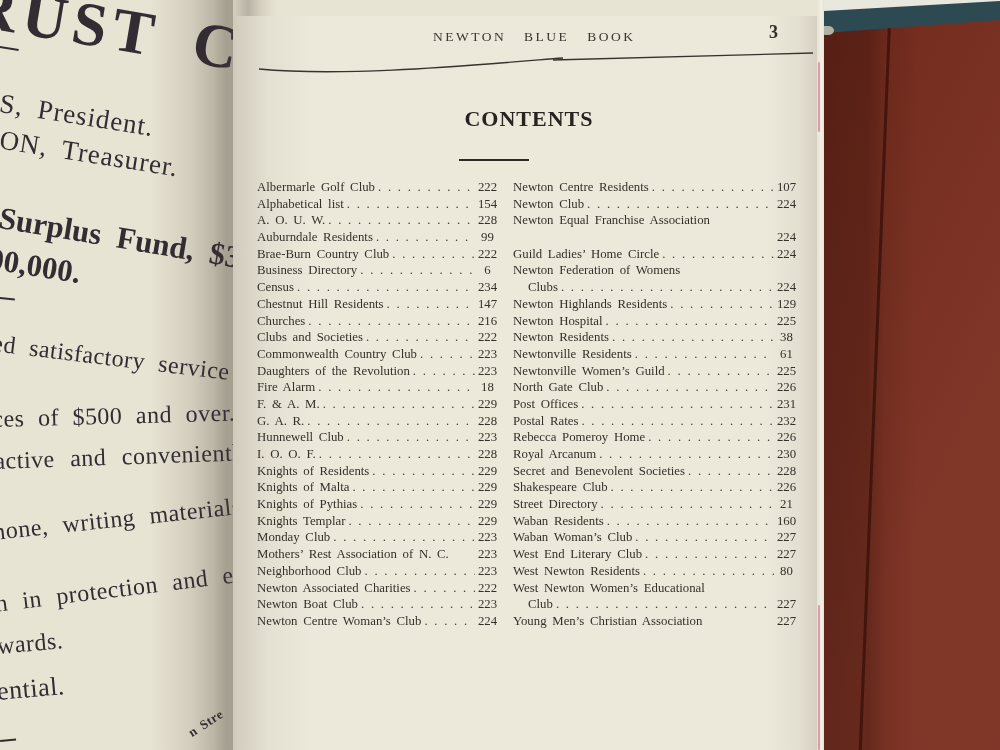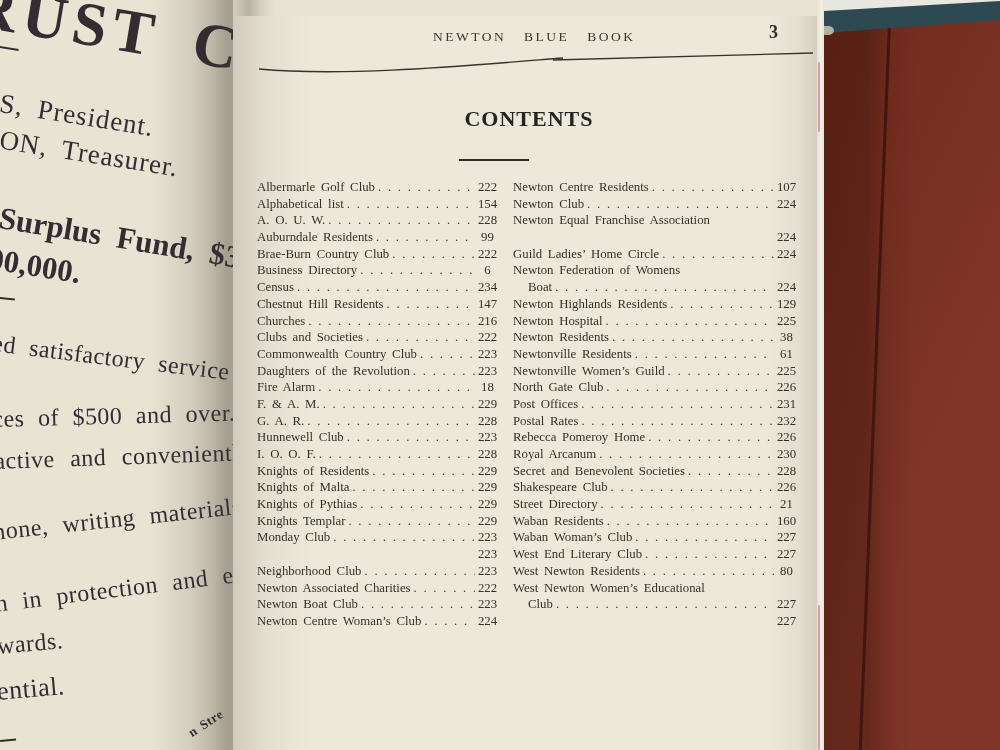"Boat" span.lab { text: Boat -> Clubs }
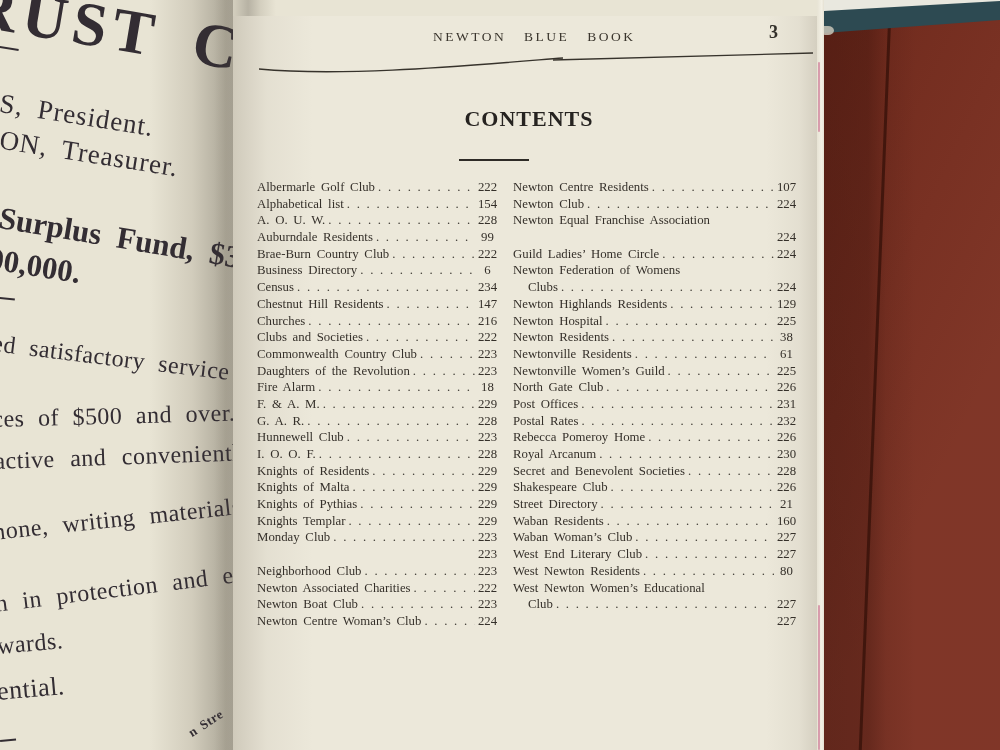"Mothers’ Rest Association of N." span.lab { html: none -> <span>Mothers’ Rest Association of N. C.</span> }
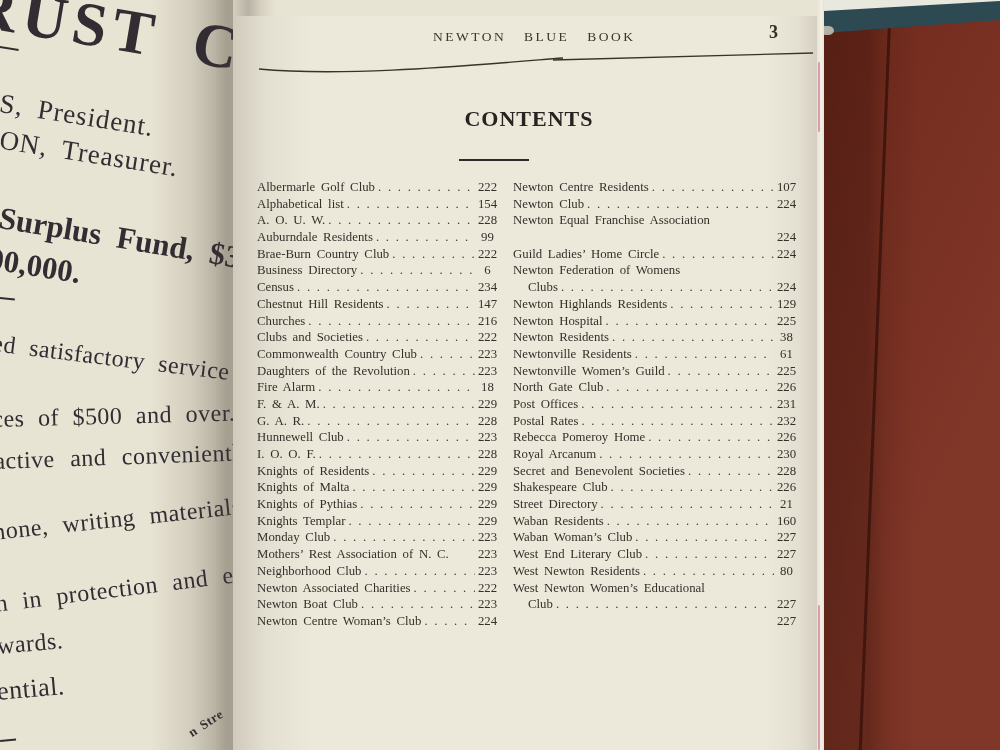"Young Men’s Christian Association" span.lab { html: none -> <span>Young Men’s Christian Association</span> }
